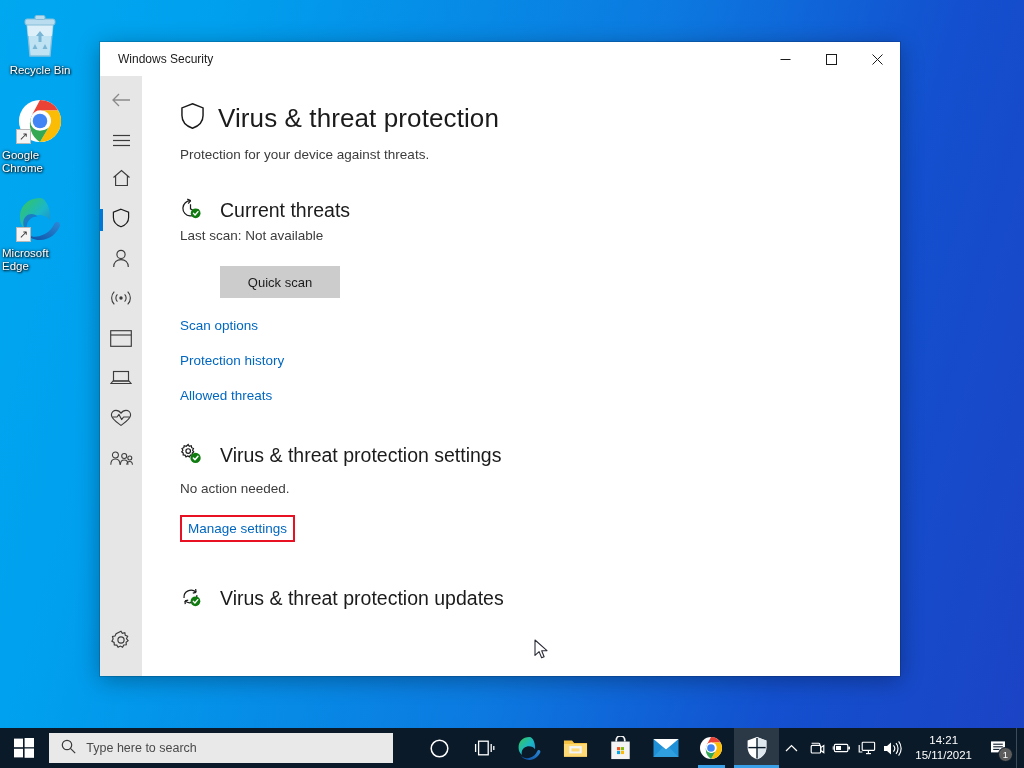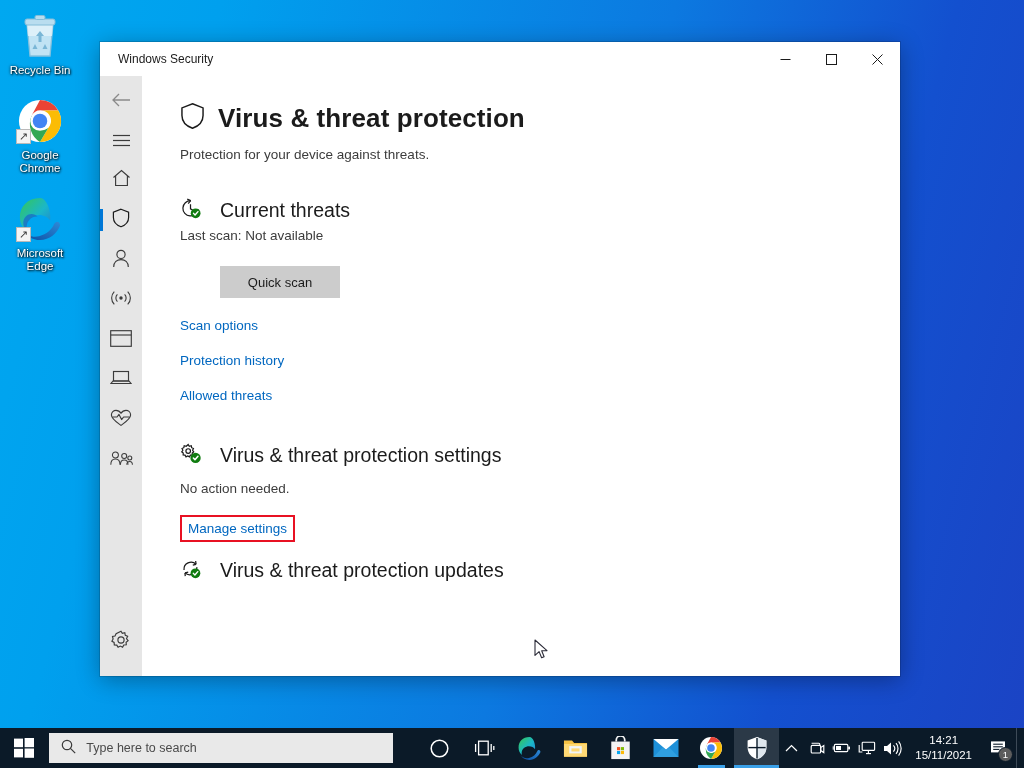"Recycle Bin" .desktop-icon .label { text-align: center -> none }
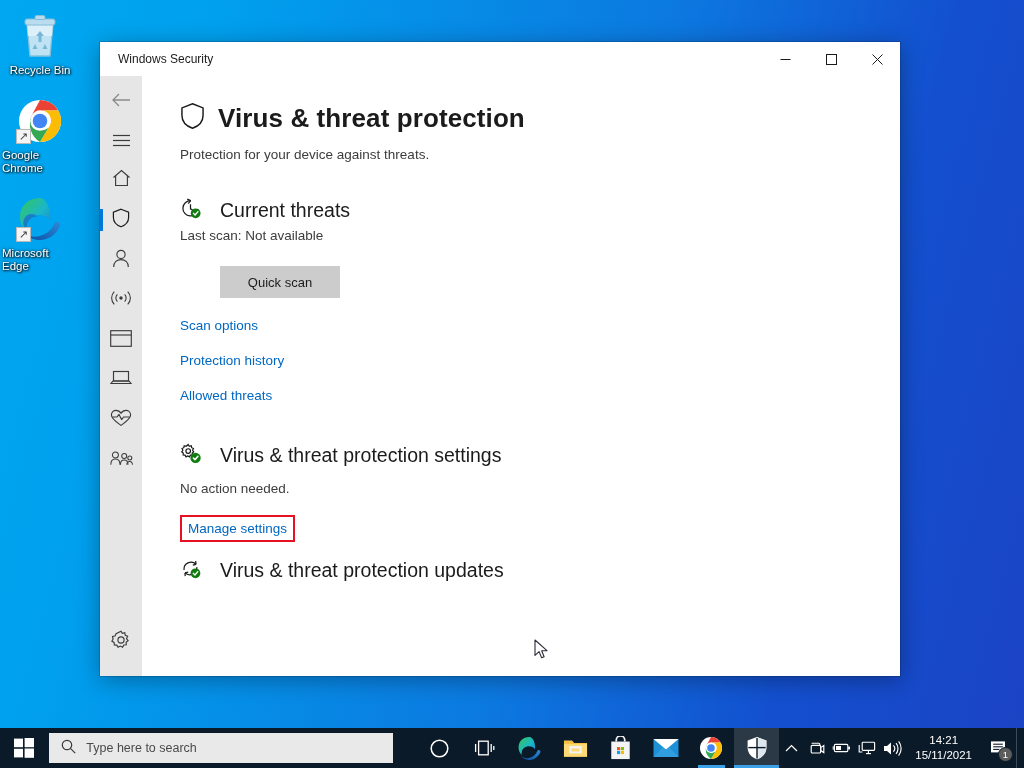"Virus & threat protection" .page-head .title { font-weight: 700 -> 400 }
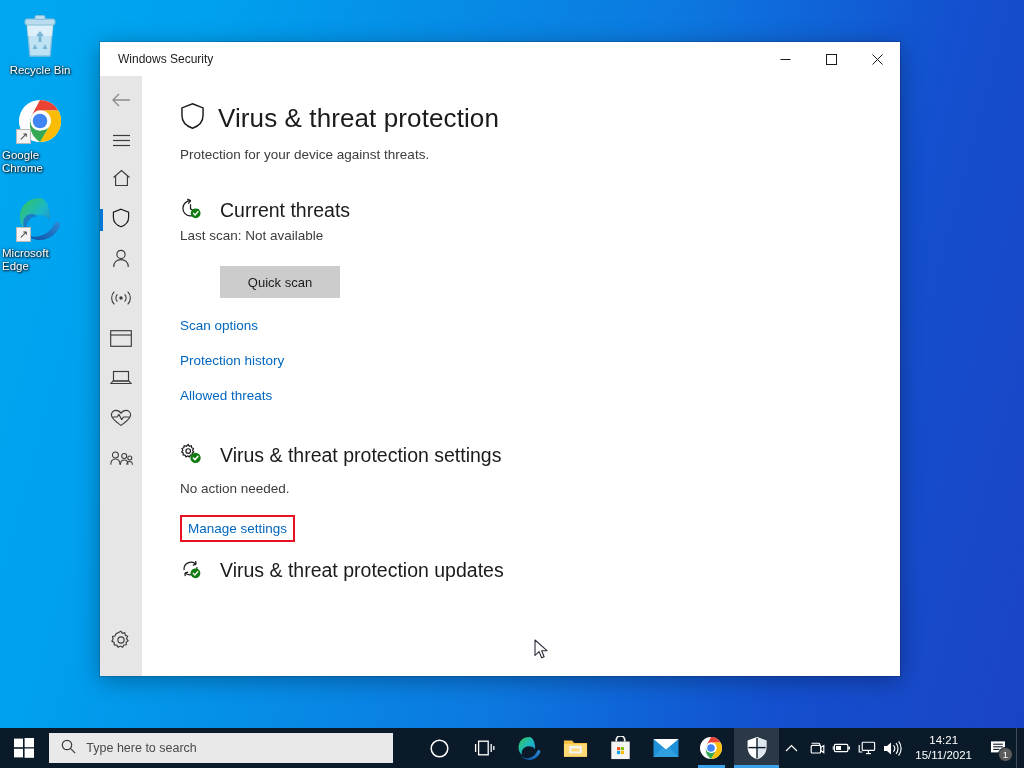"Virus & threat protection updates" div.section { margin-top: 16px -> 44px }
